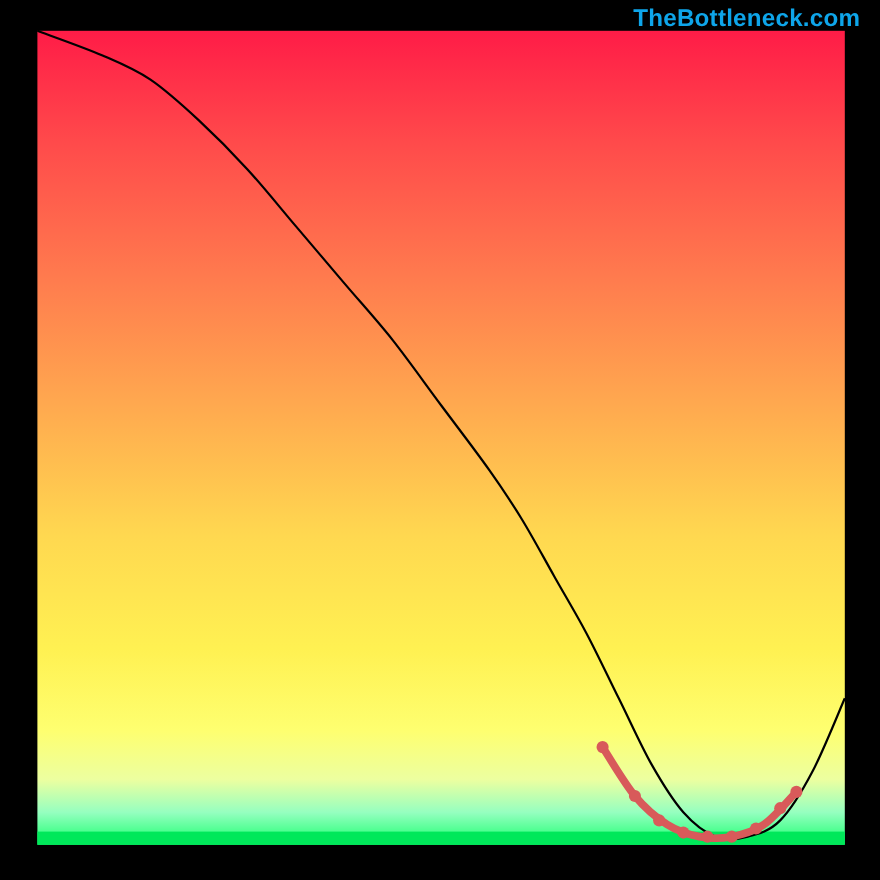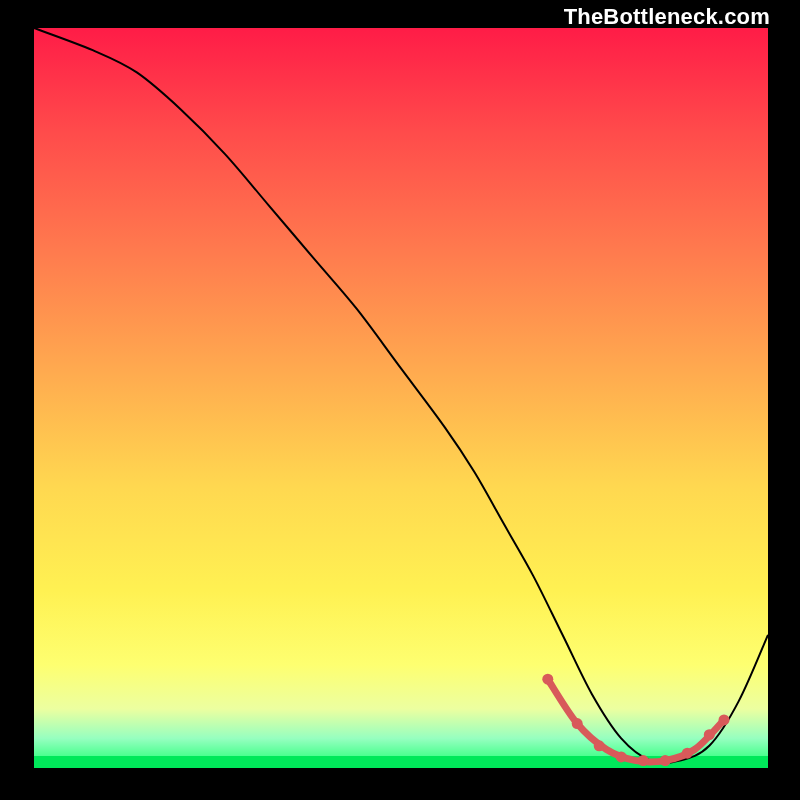"TheBottleneck.com" .watermark { color: #ffffff -> #0ea5e9; right: 30px -> 18px }
